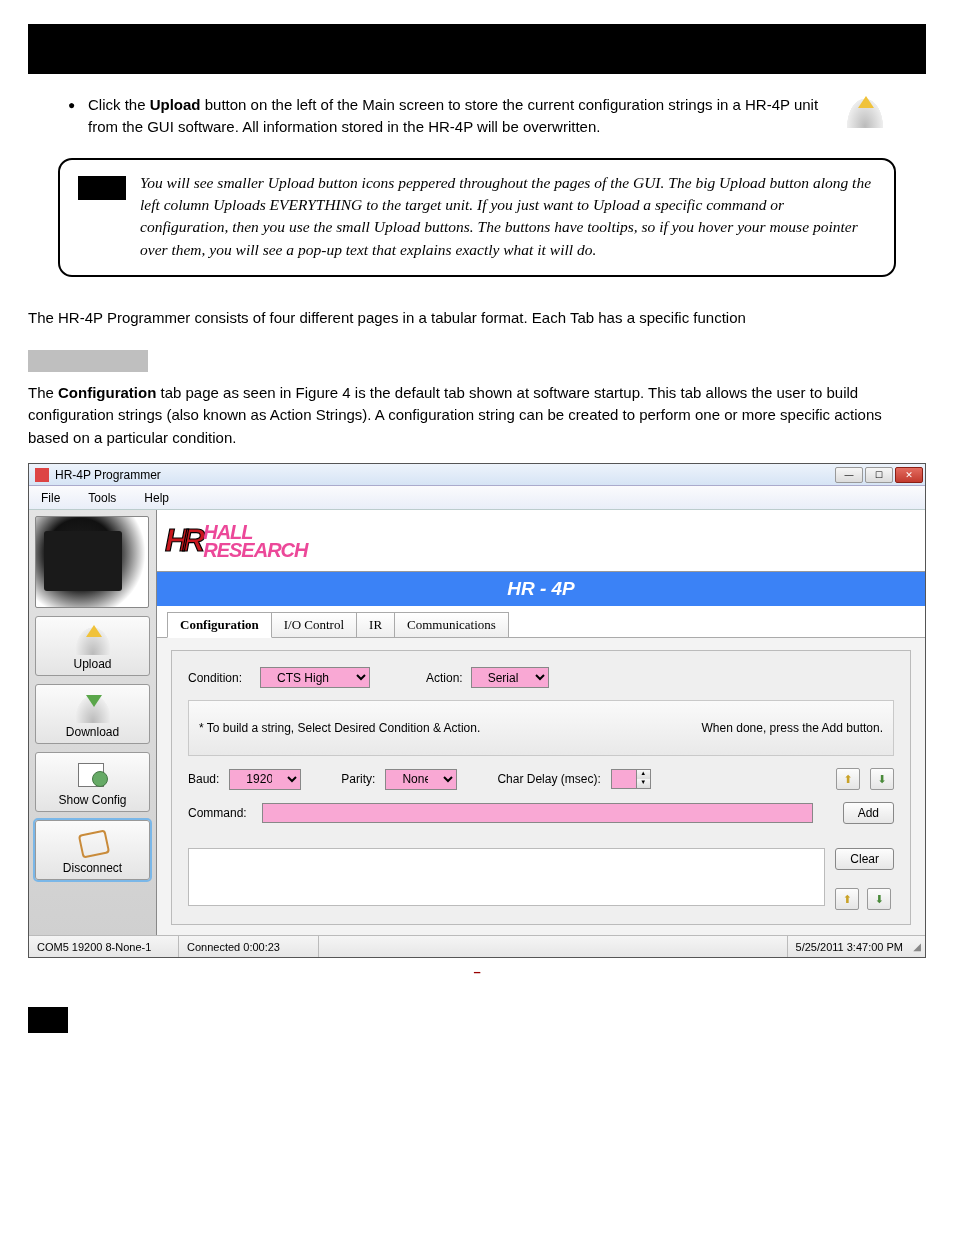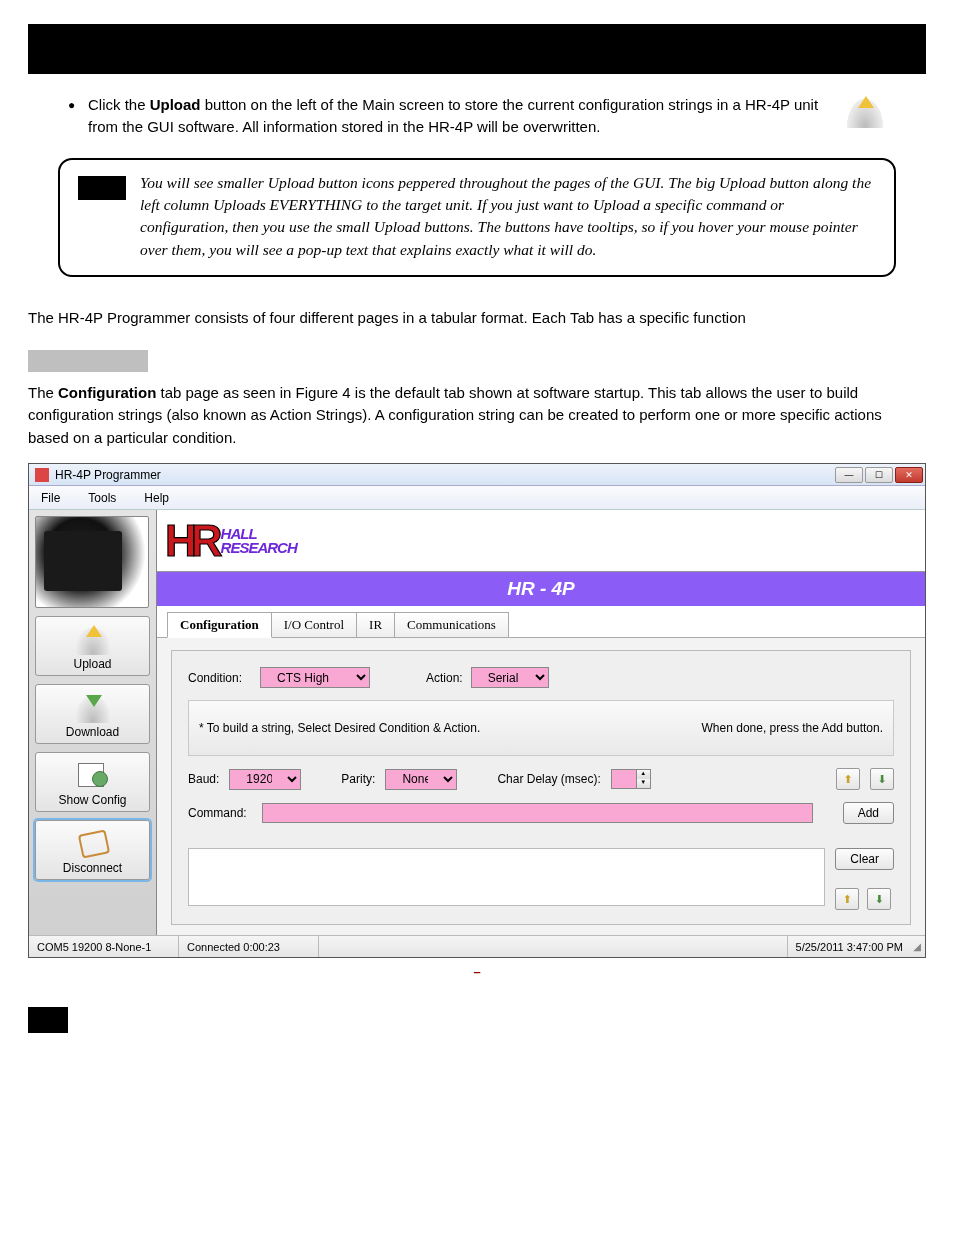"HR" .hr-logo-l { font-size: 44px -> 32px; font-style: none -> italic }
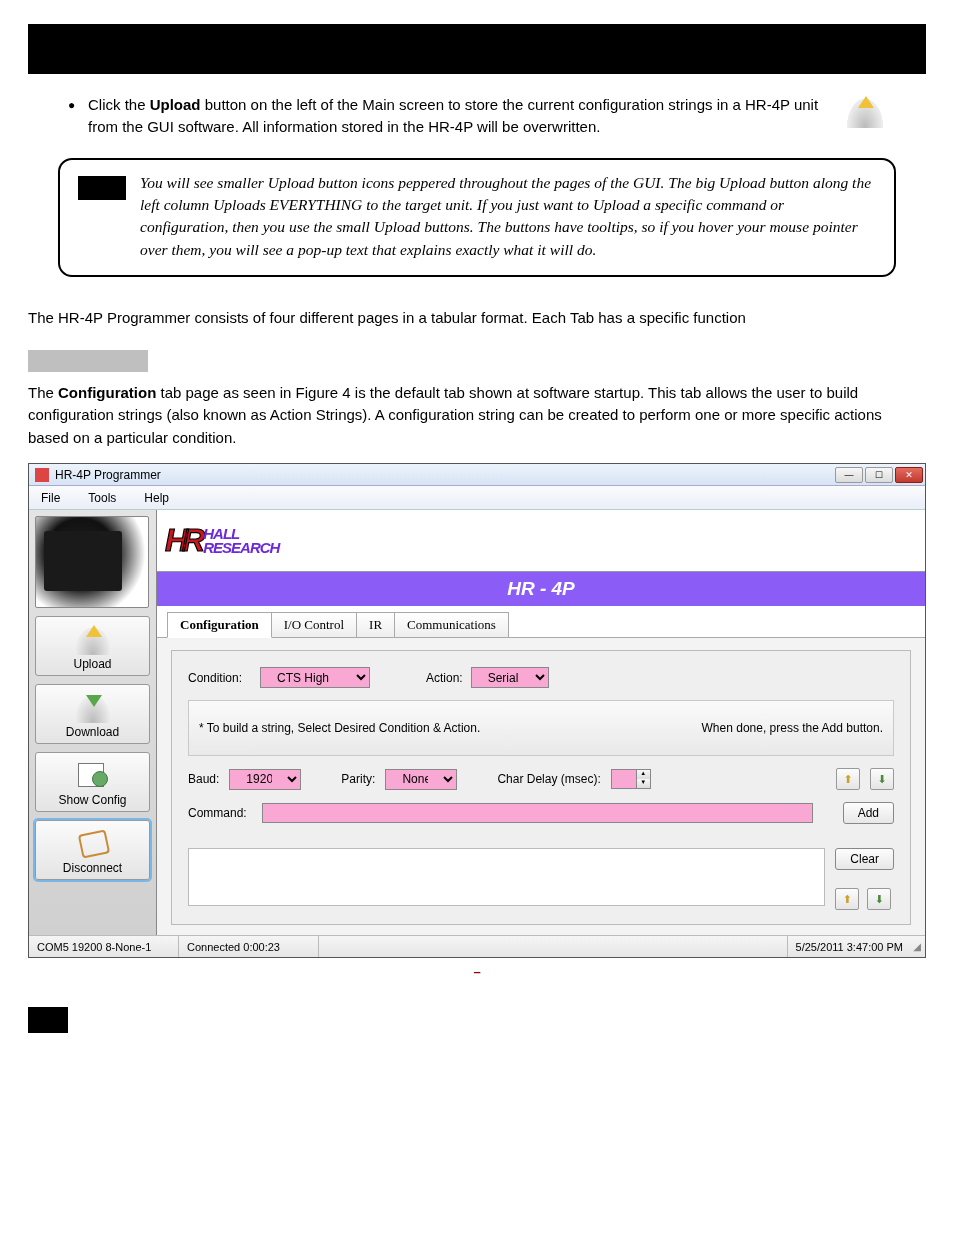"HALL" .hr-logo-r { color: #6d28d9 -> #ec4899; font-size: 15px -> 20px }
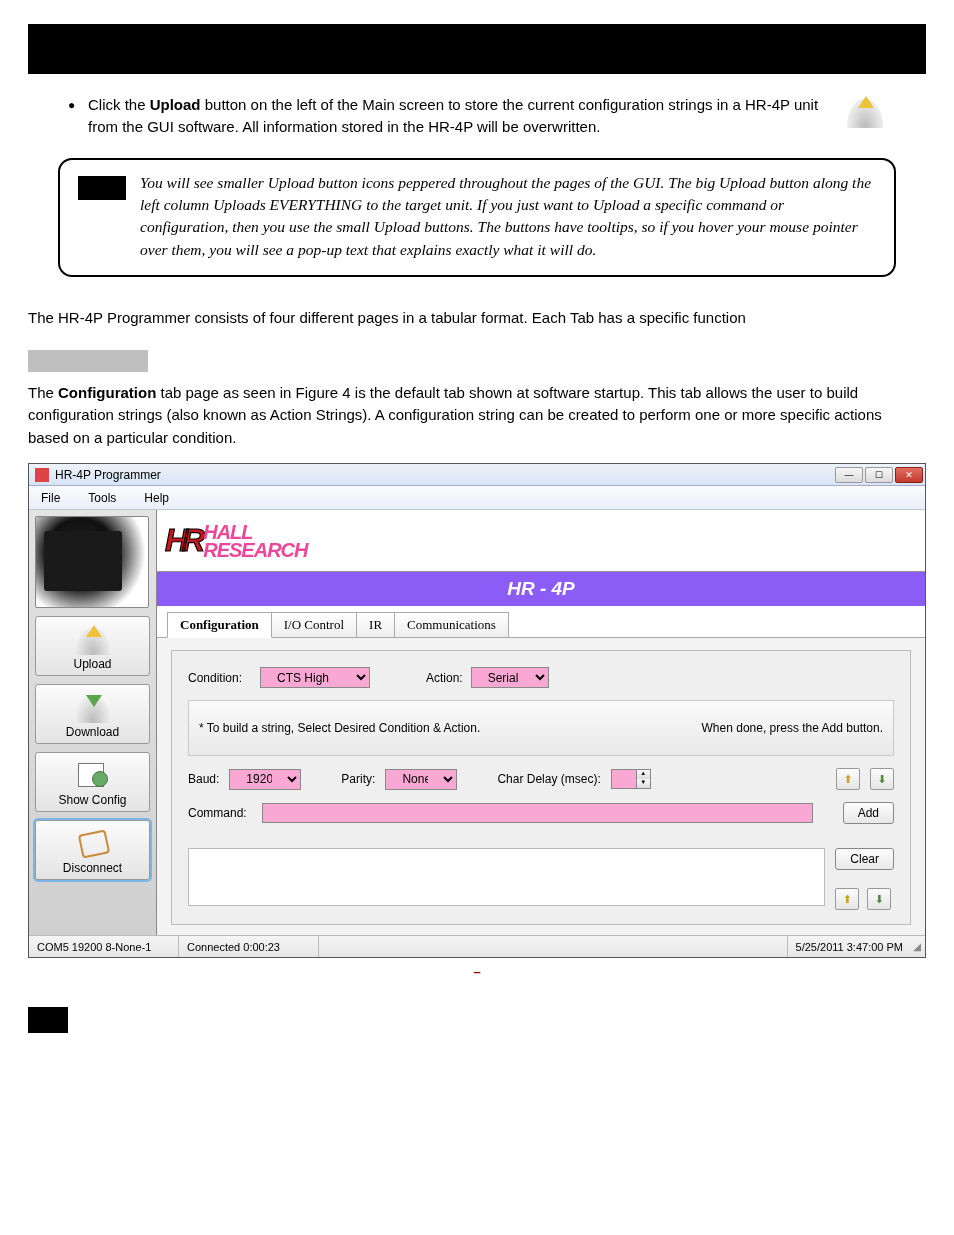"HR - 4P" .blue-band { background: #8b5cf6 -> #3b82f6 }
